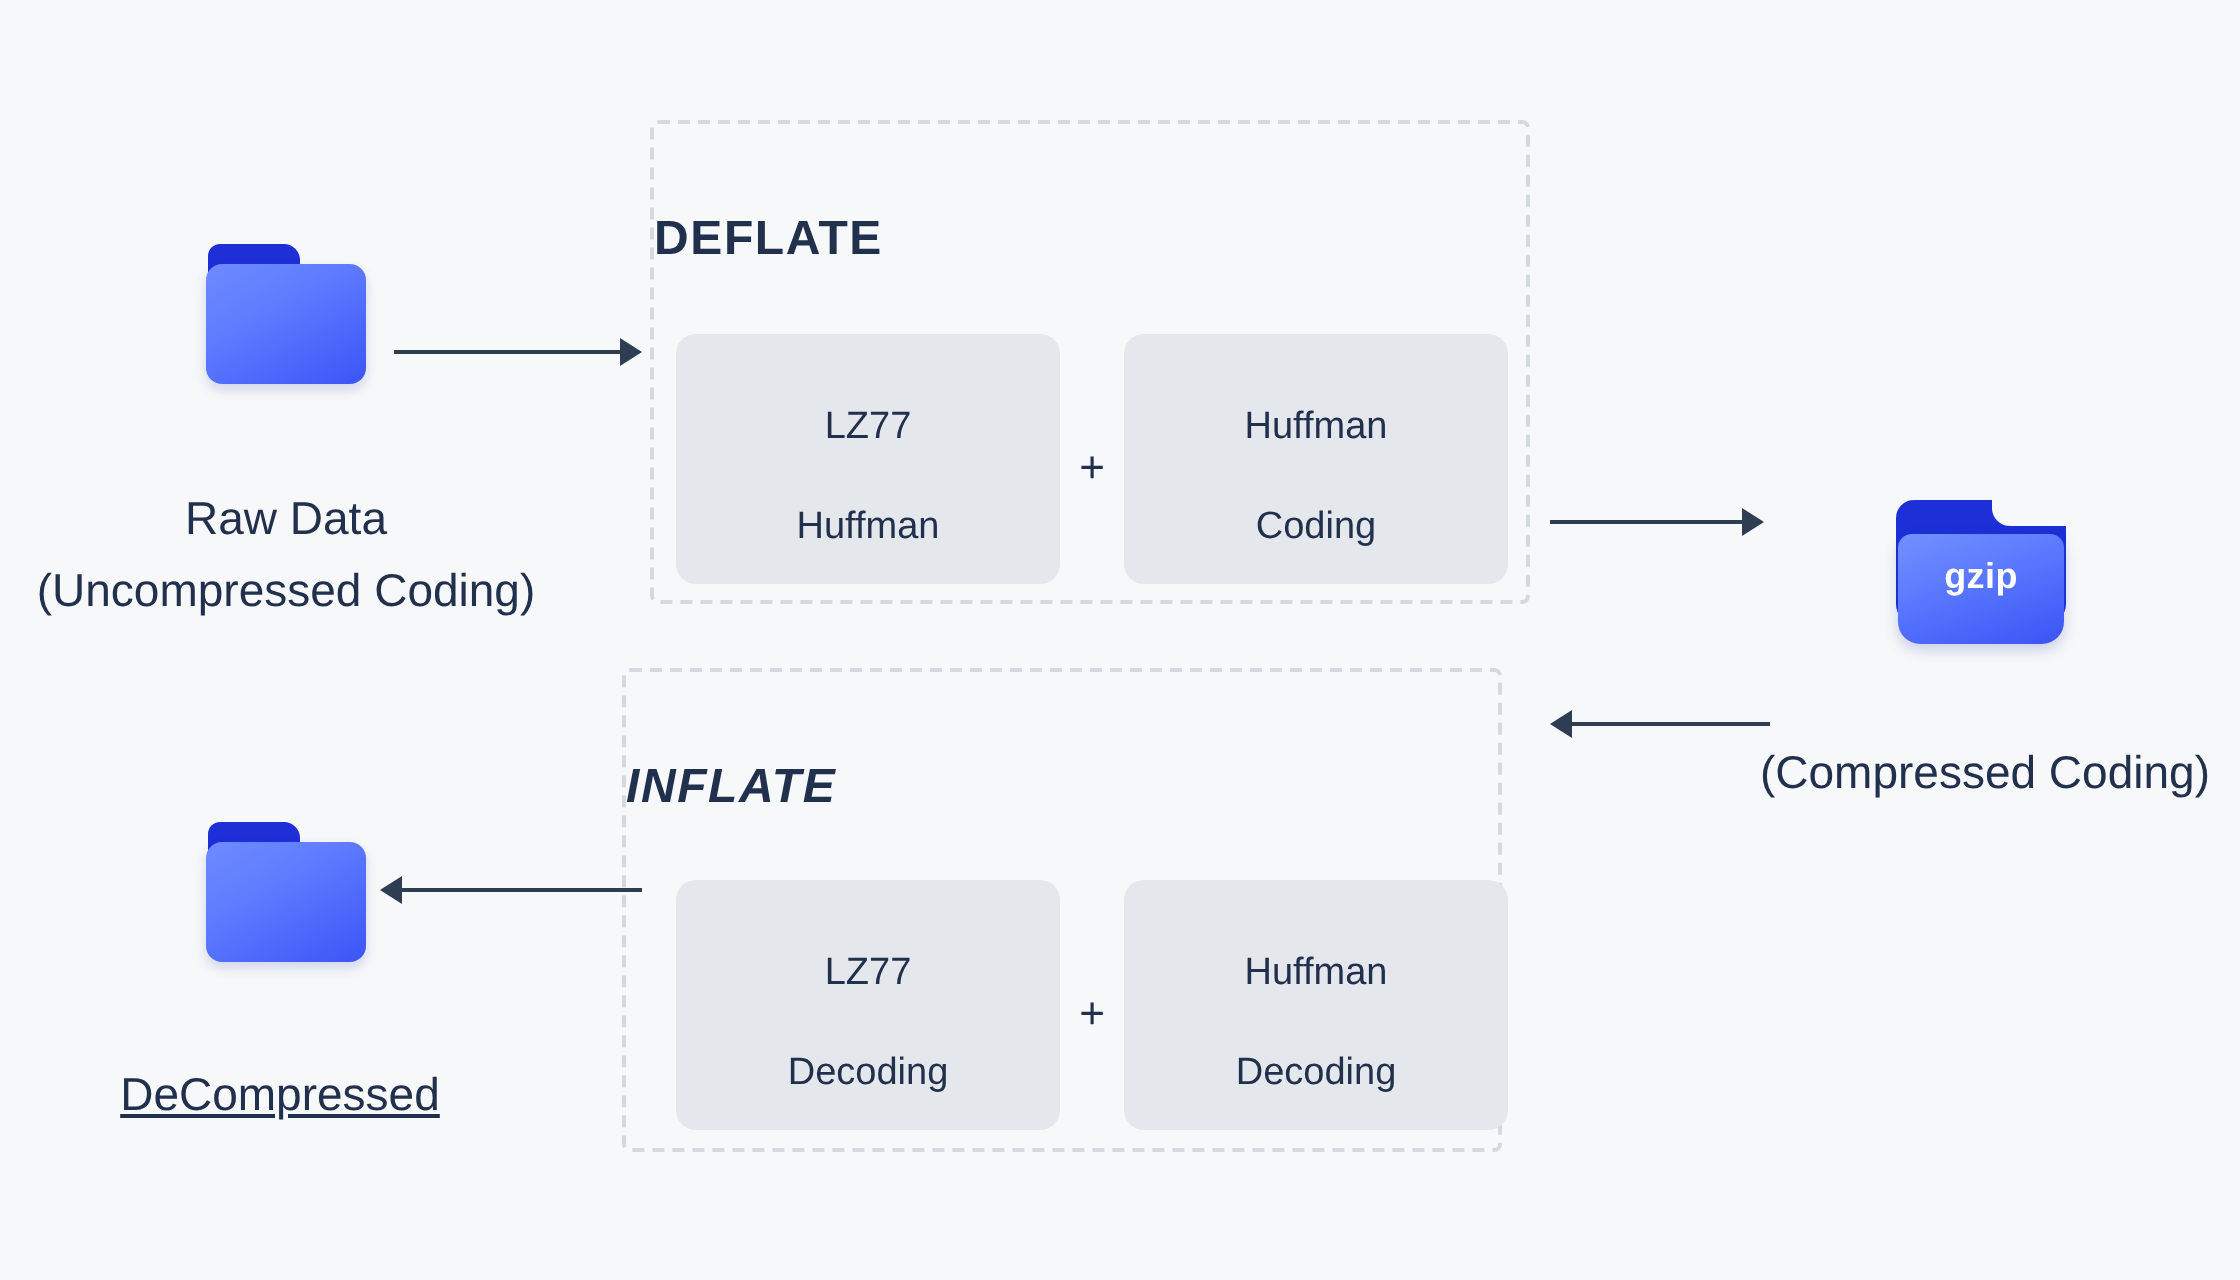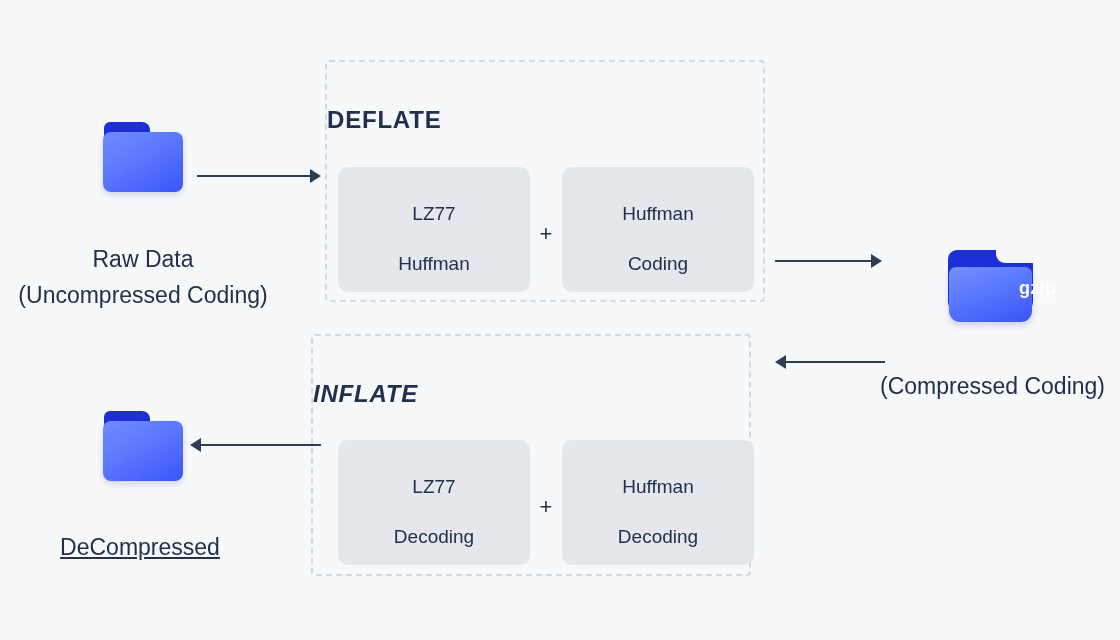"gzip" #folder-gzip .gzip-label { padding-left: 47px -> none }
